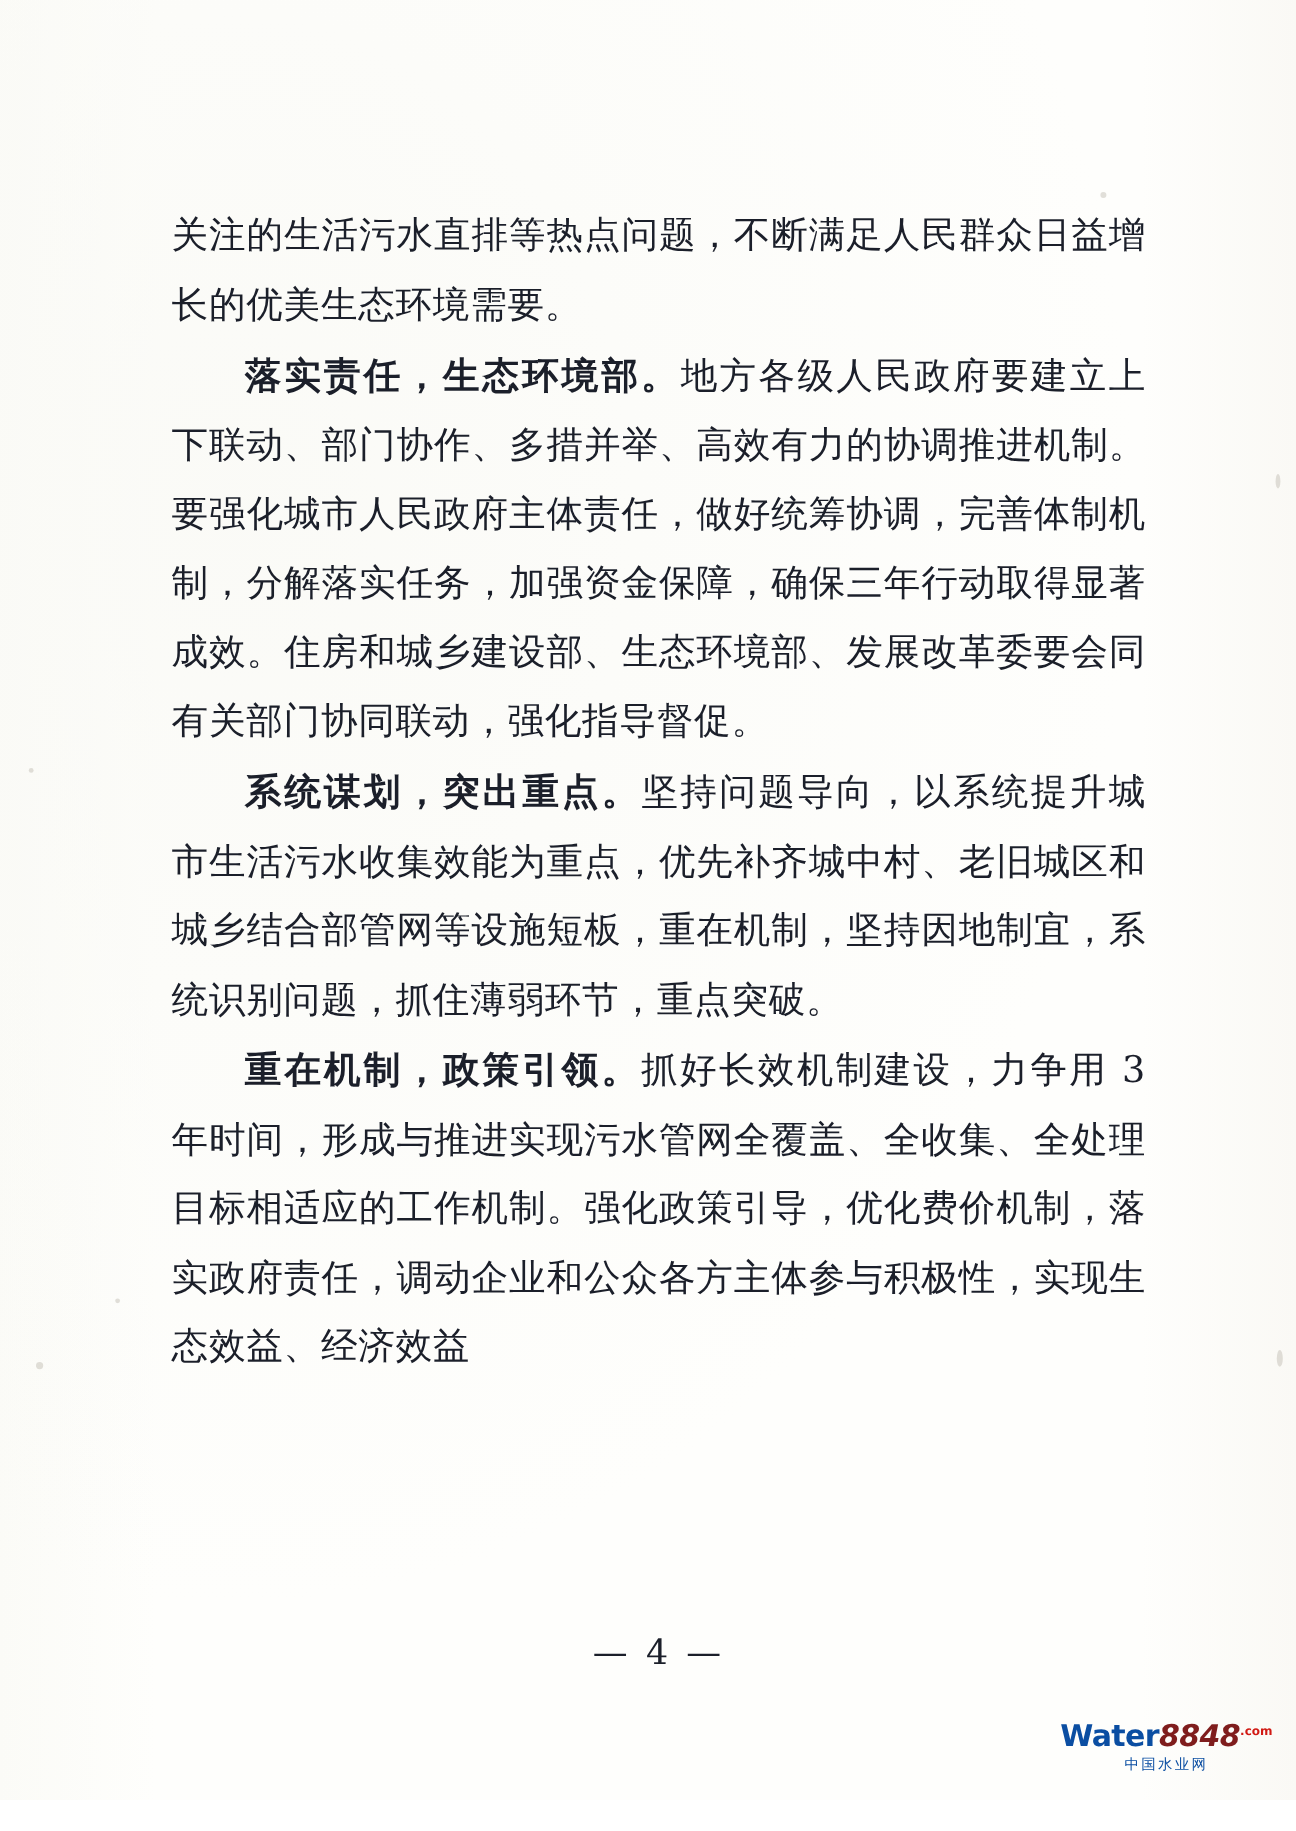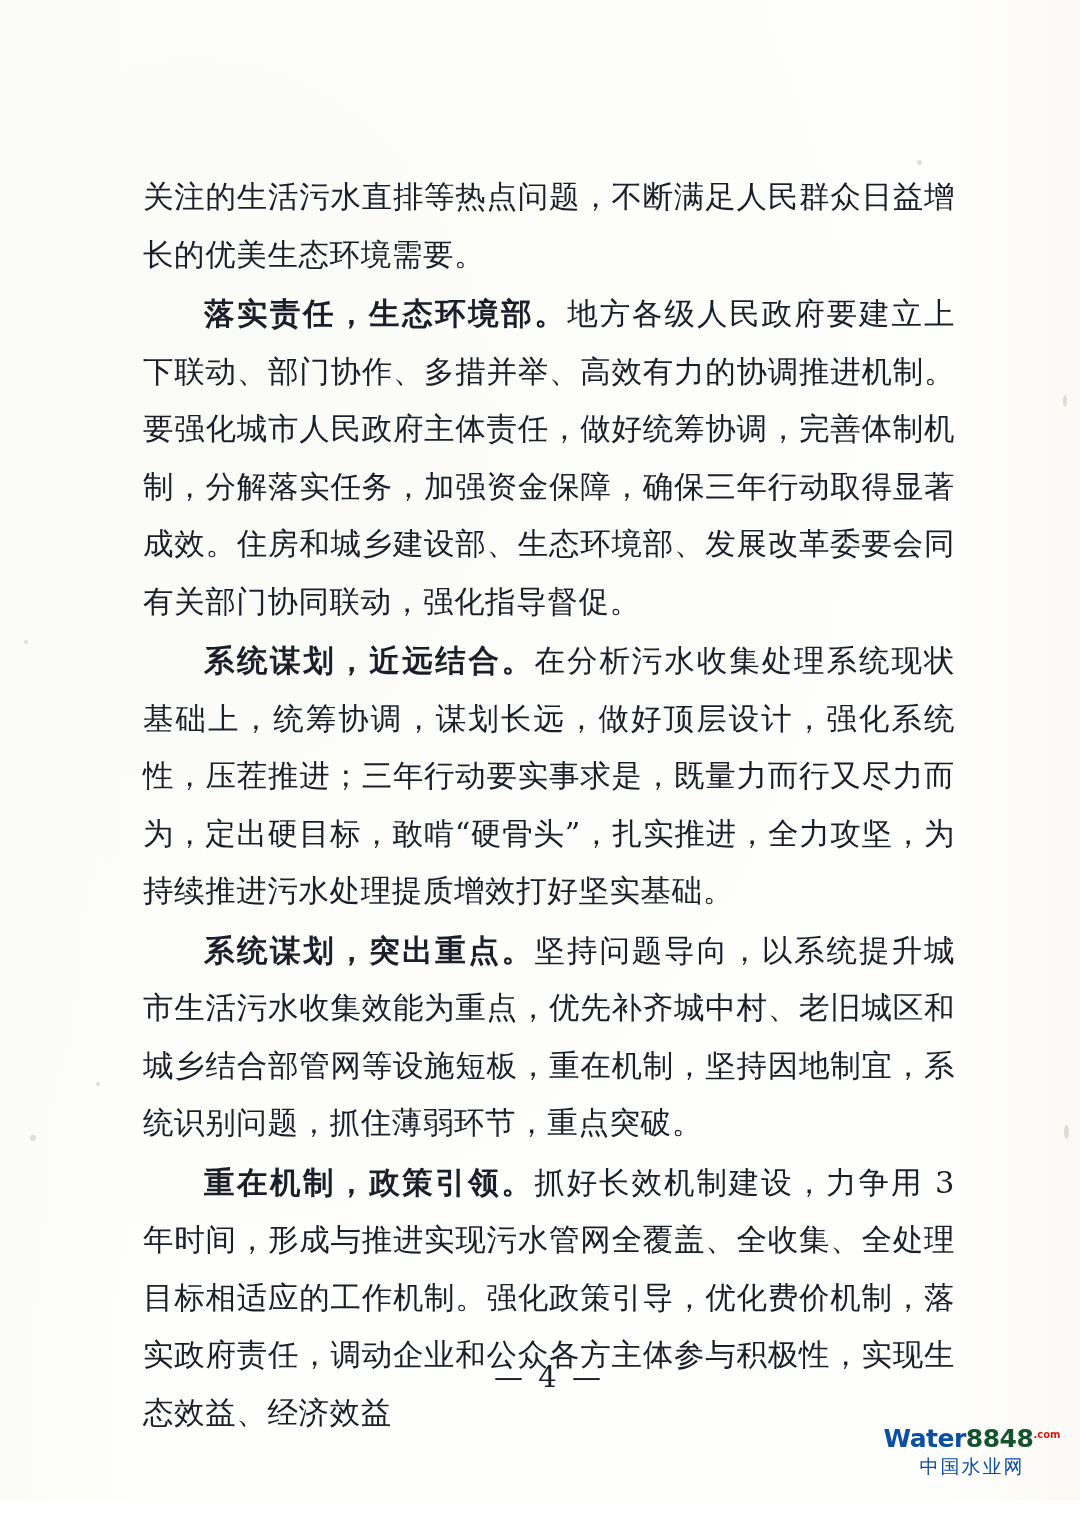"系统谋划，近远结合。在分析污水收集处理系统现状基础上，统筹协调，谋划长远，做好顶" p.para { html: <p> <span>系统谋划，近远结合。</span><span>在分析污水收集处理系统现状基础上，统筹协调，谋划长远，做好顶层设计，强化系统性，压茬推进；三年行动要实事求是，既量力而行又尽力而为，定出硬目标，敢啃“硬骨头”，扎实推进，全力攻坚，为持续推进污水处理提质增效打好坚实基础。</span> </p> -> none }
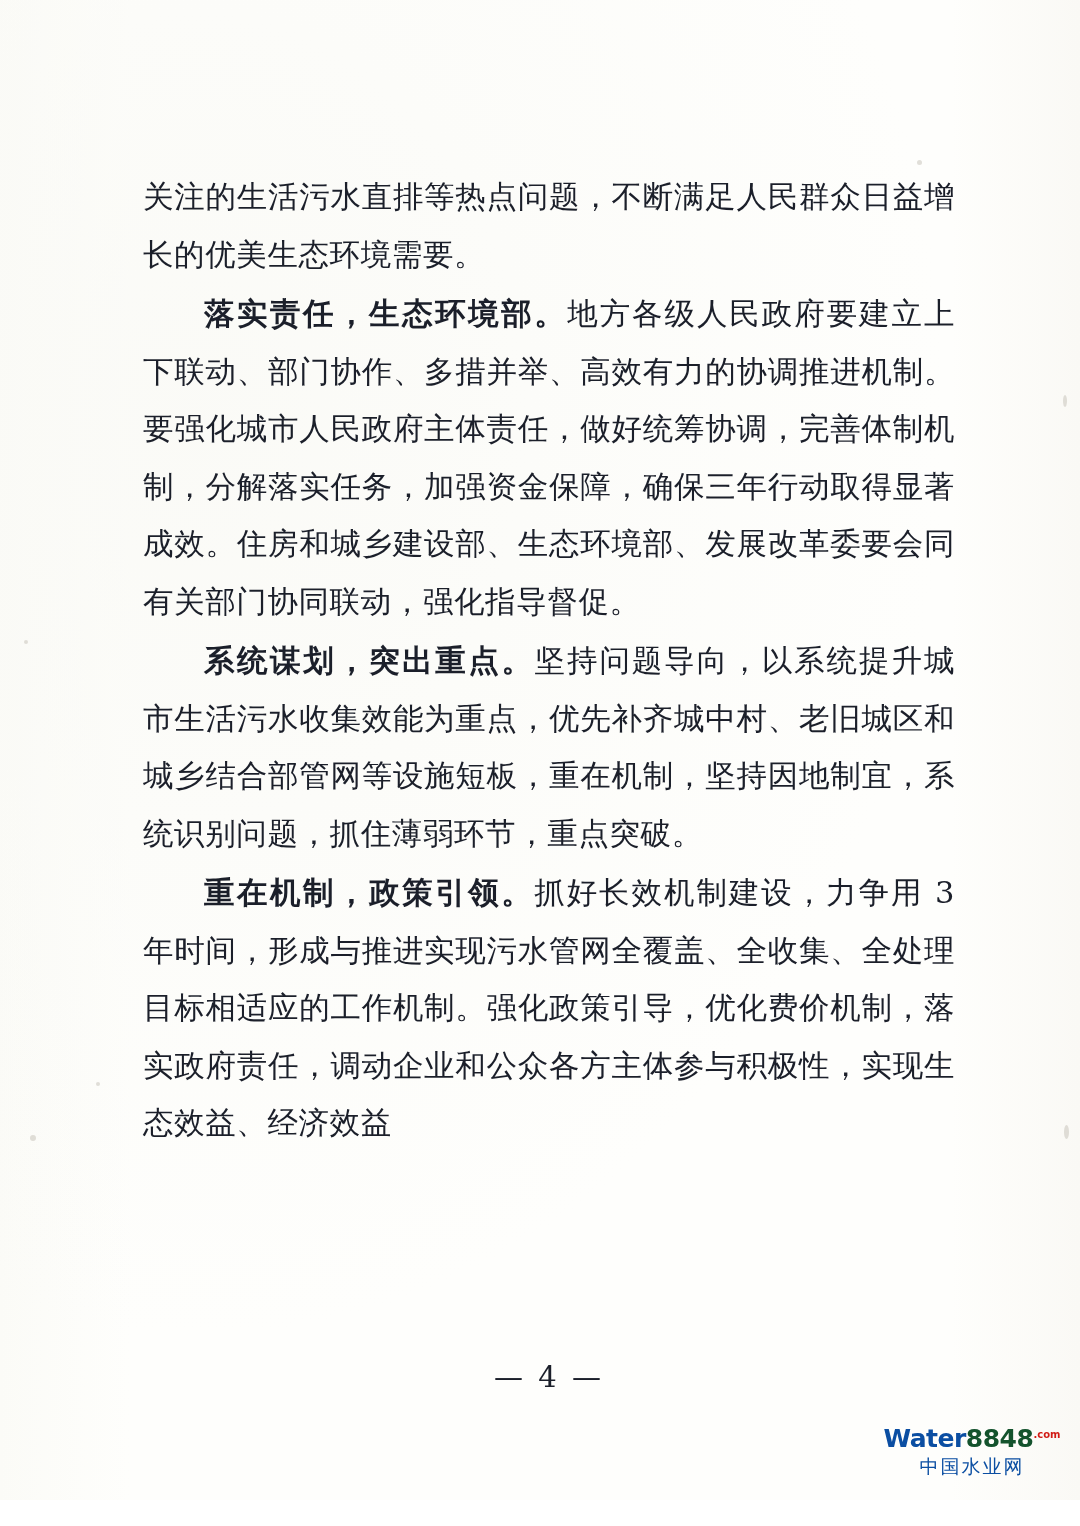"8848" .wm-num { color: #14532d -> #7f1d1d; font-style: none -> italic }
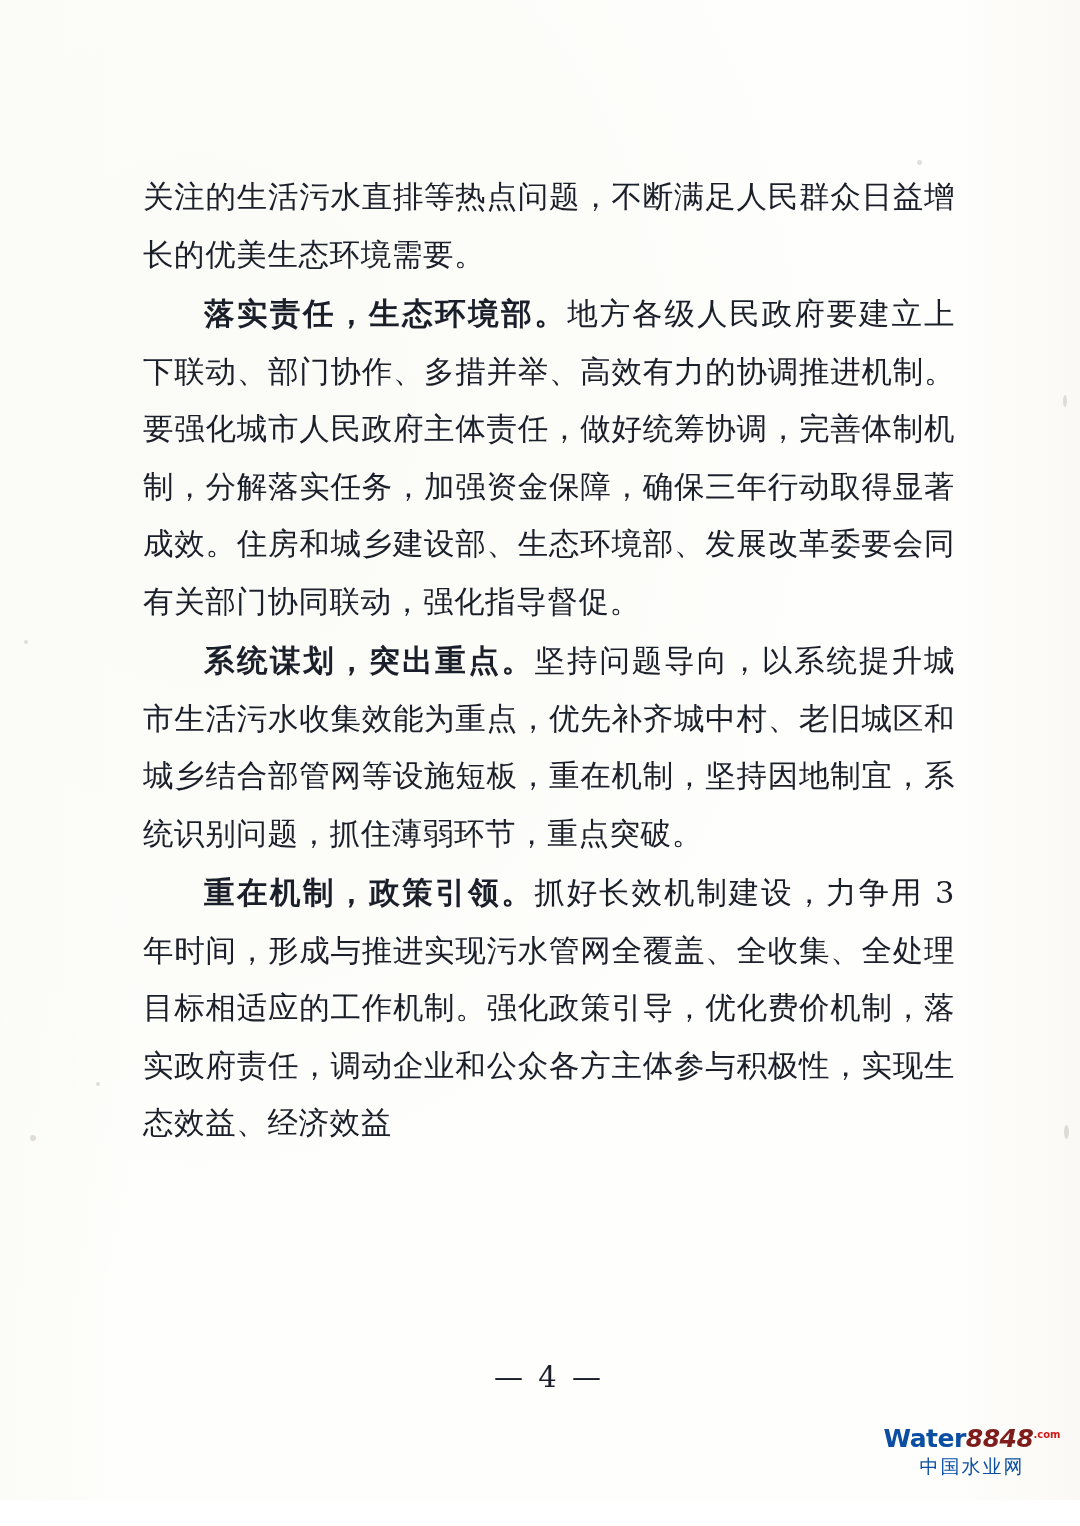"中国水业网" .wm-bottom { font-size: 19px -> 12px }
